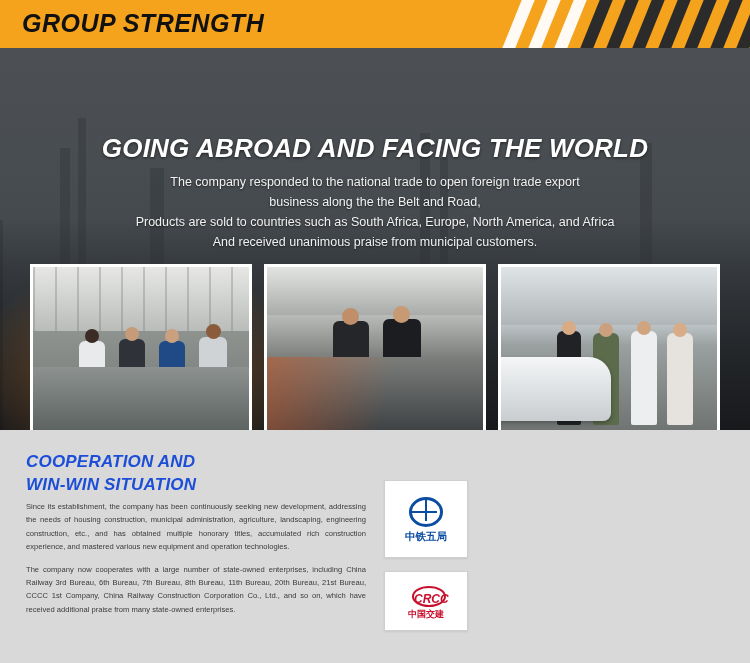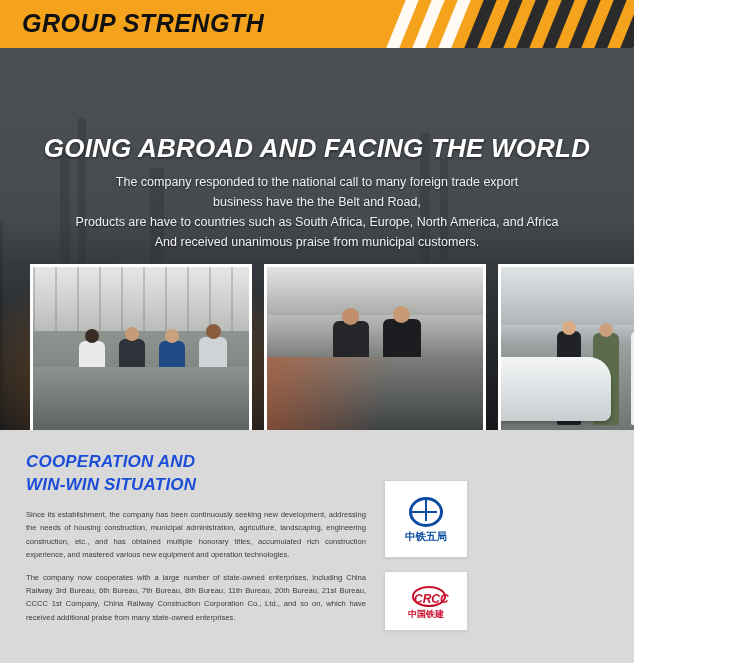"GROUP STRENGTH" .page { width: 634px -> 750px }
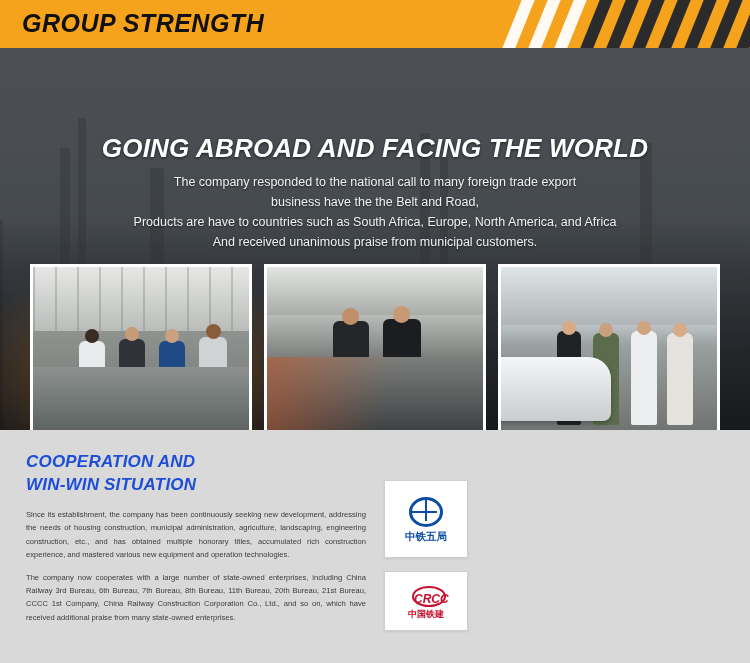"The company responded to the" div { text: call to many -> trade to open }
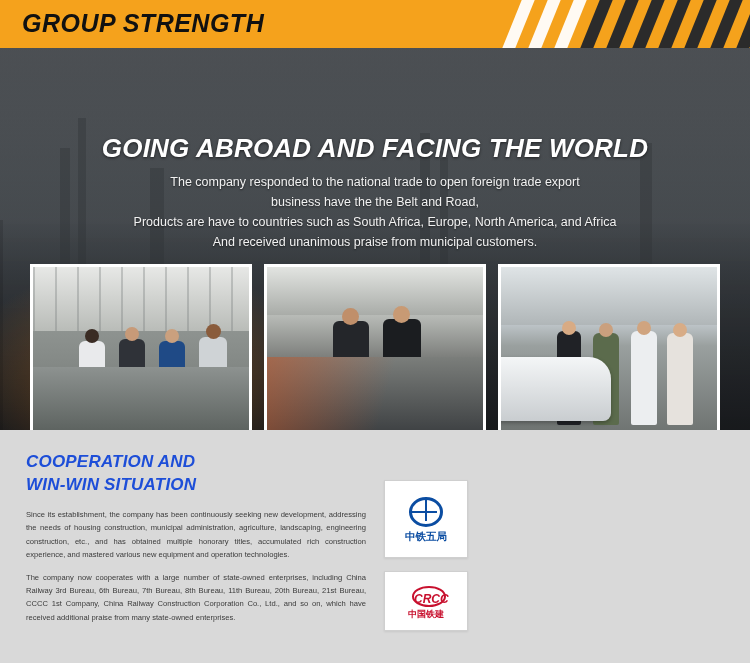"business have the the Belt" div { text: have -> along }
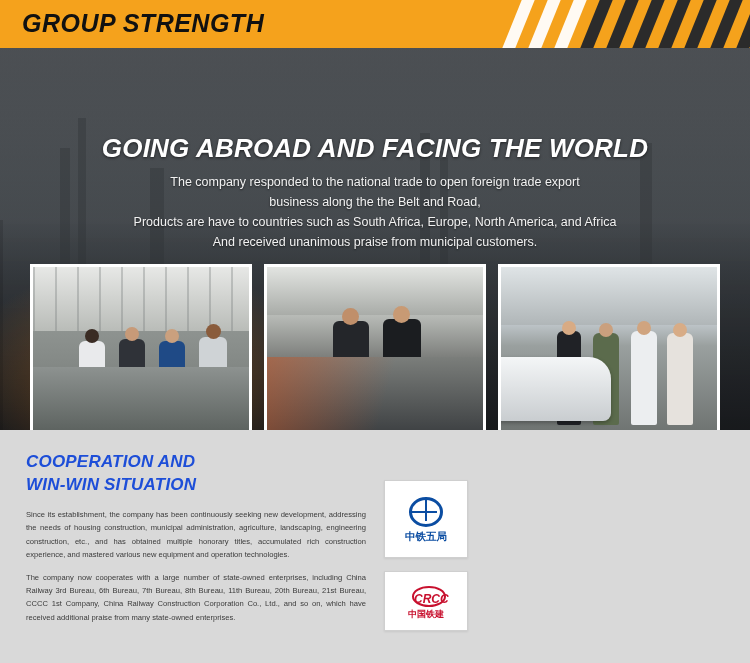"Products are have to countries" div { text: have -> sold }
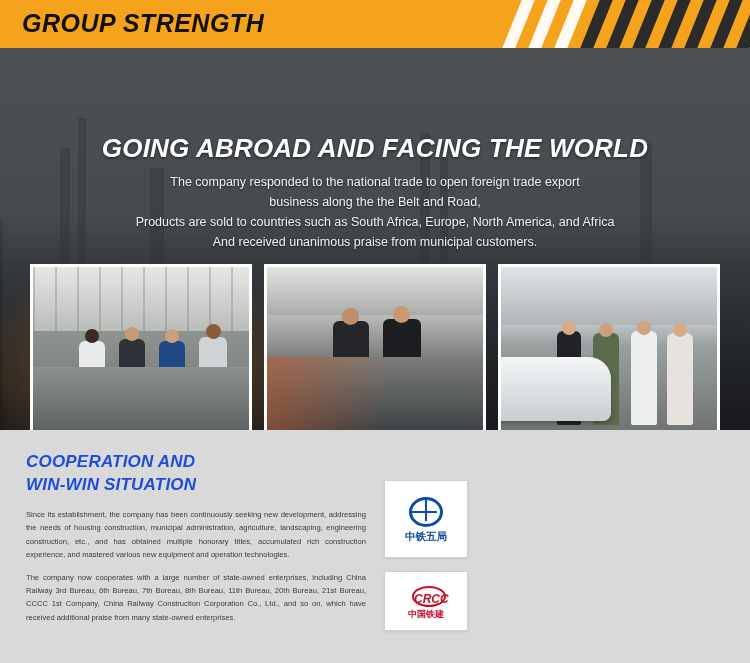"Since its establishment, the company" .coop-body { margin-top: 12px -> 4px }
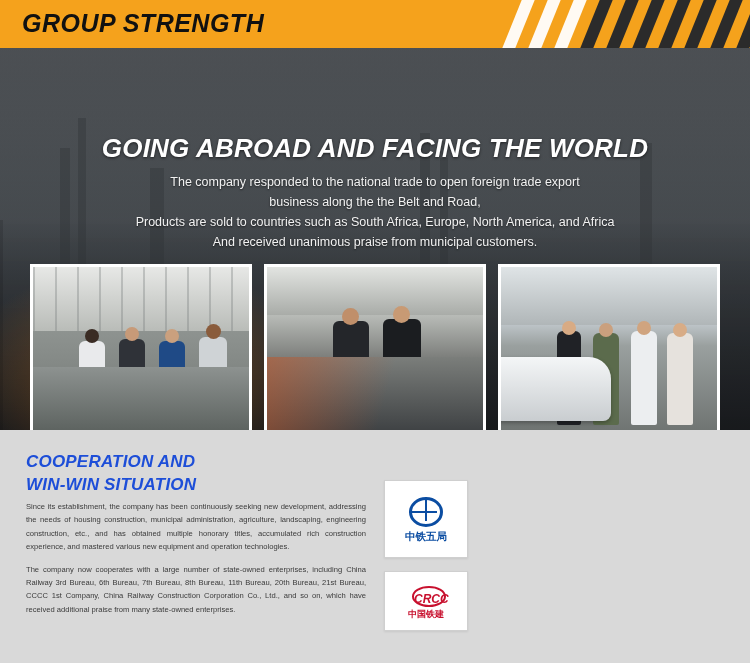"中国铁建" span.logo-text { text: 铁 -> 交 }
